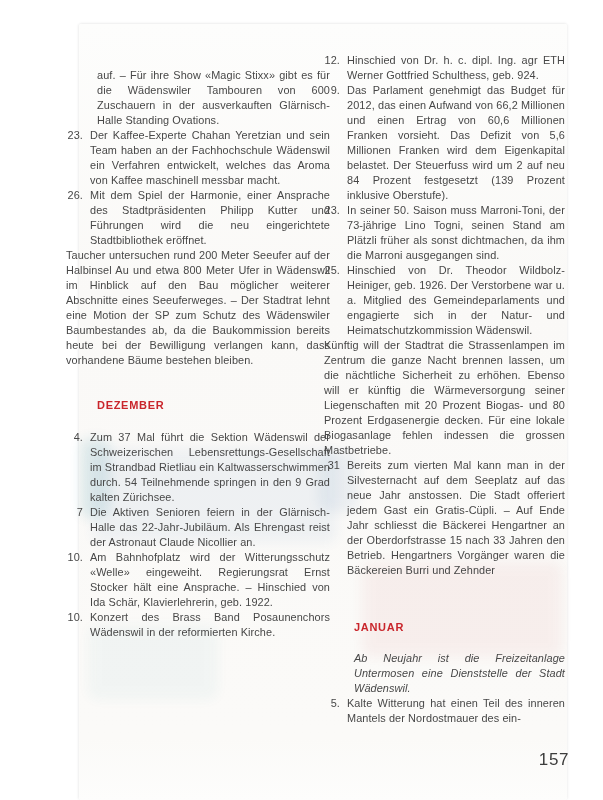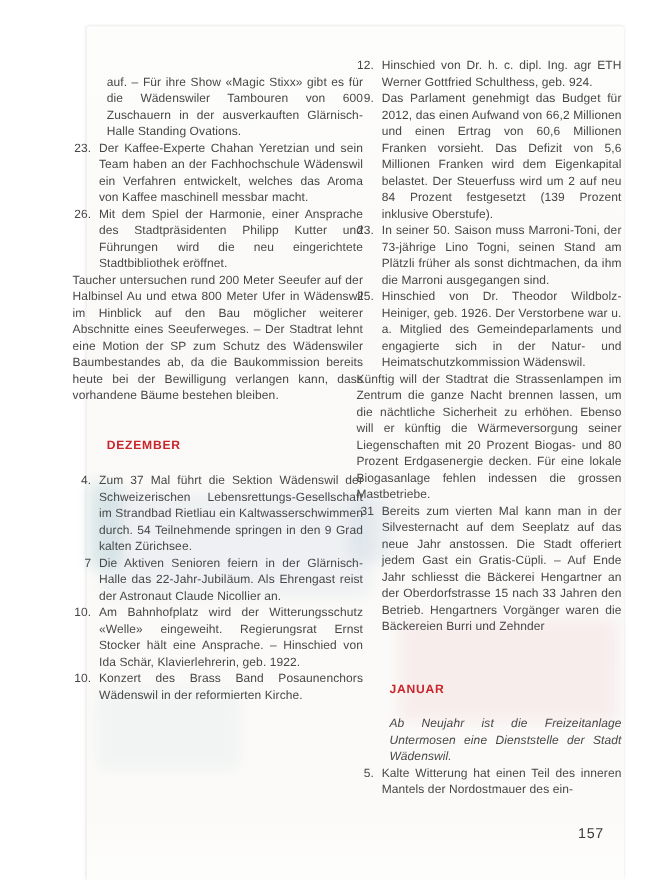"157" .pagenum { font-size: 13px -> 17px; right: 54px -> 34px }
